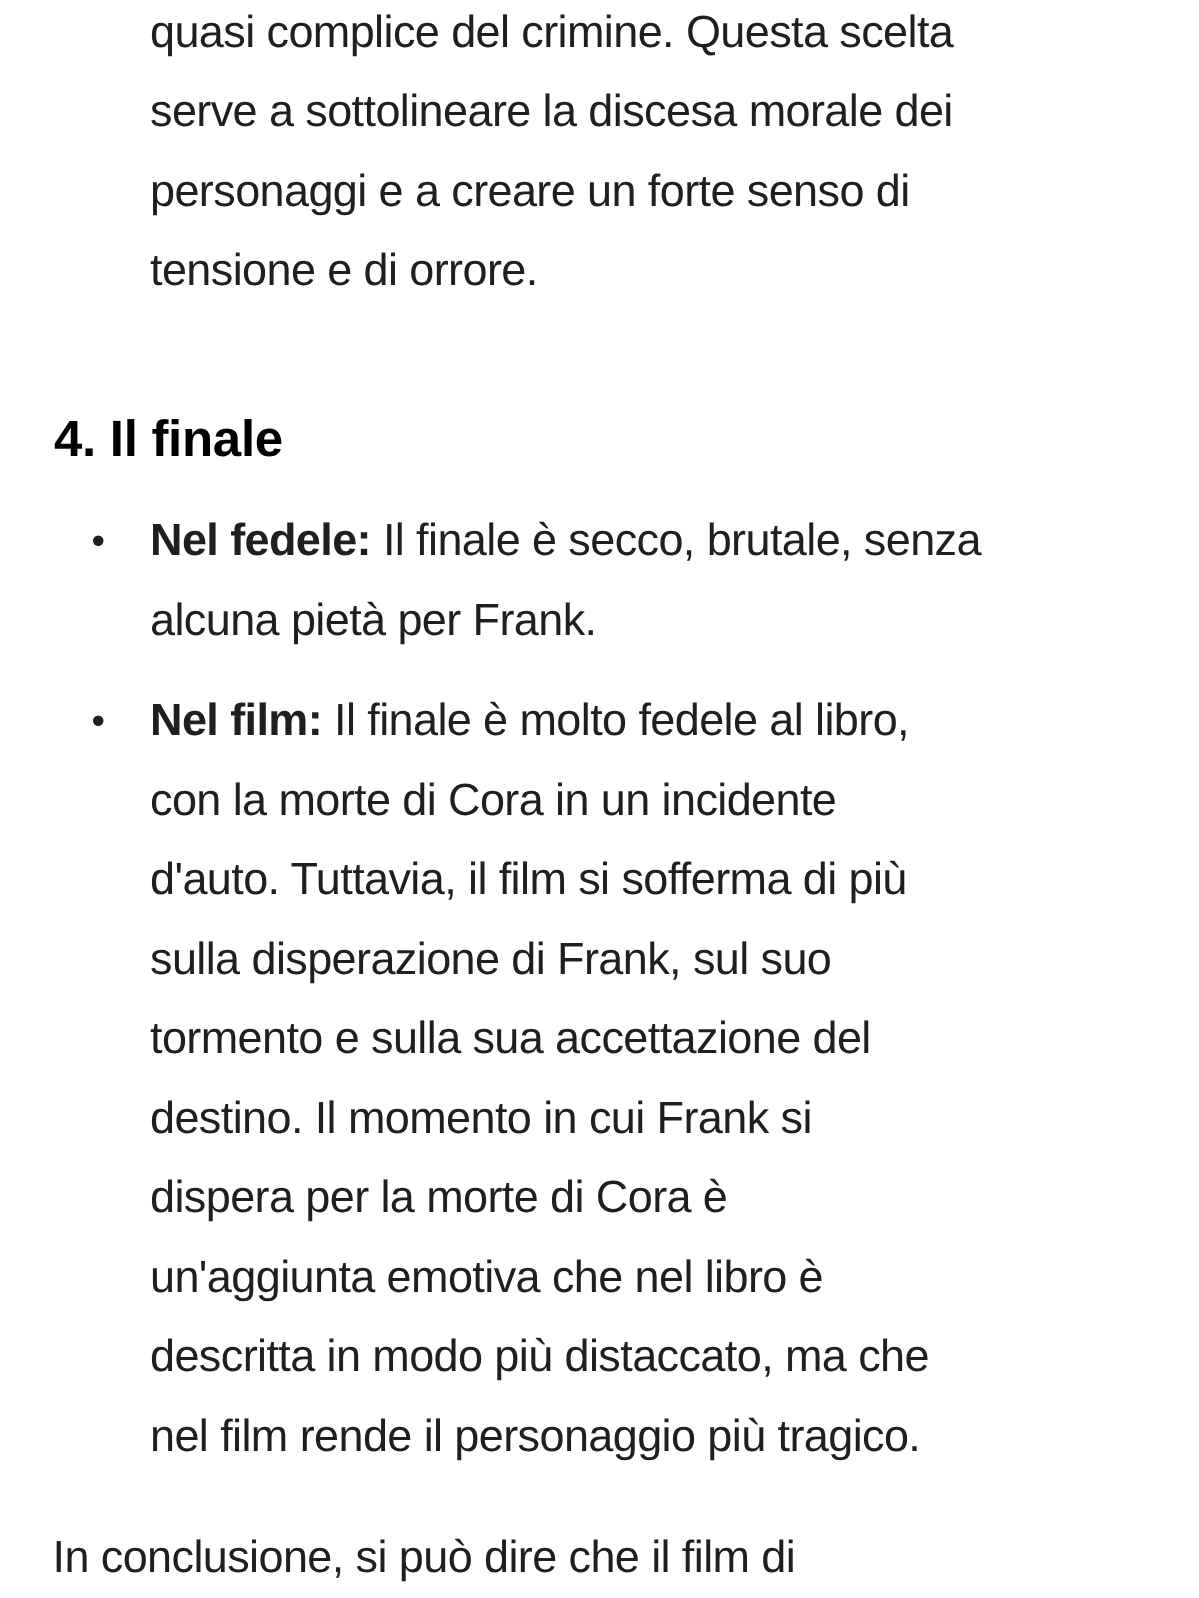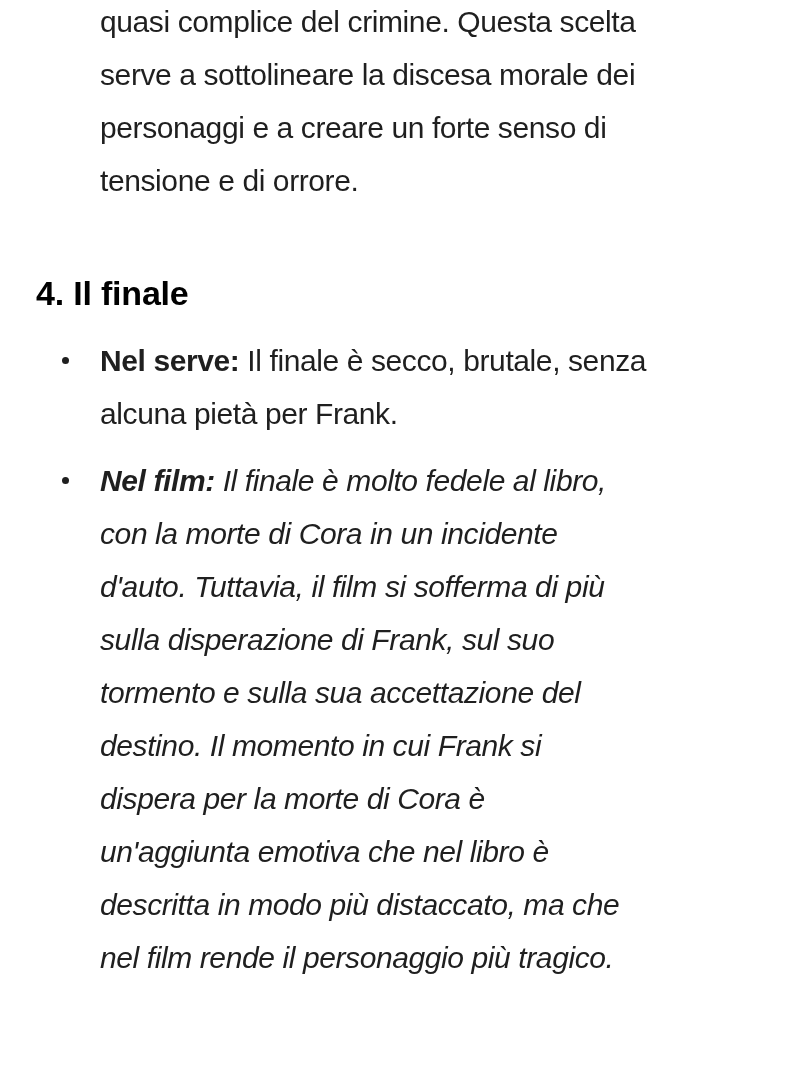"Nel serve:" span.bold-label { text: serve -> fedele }
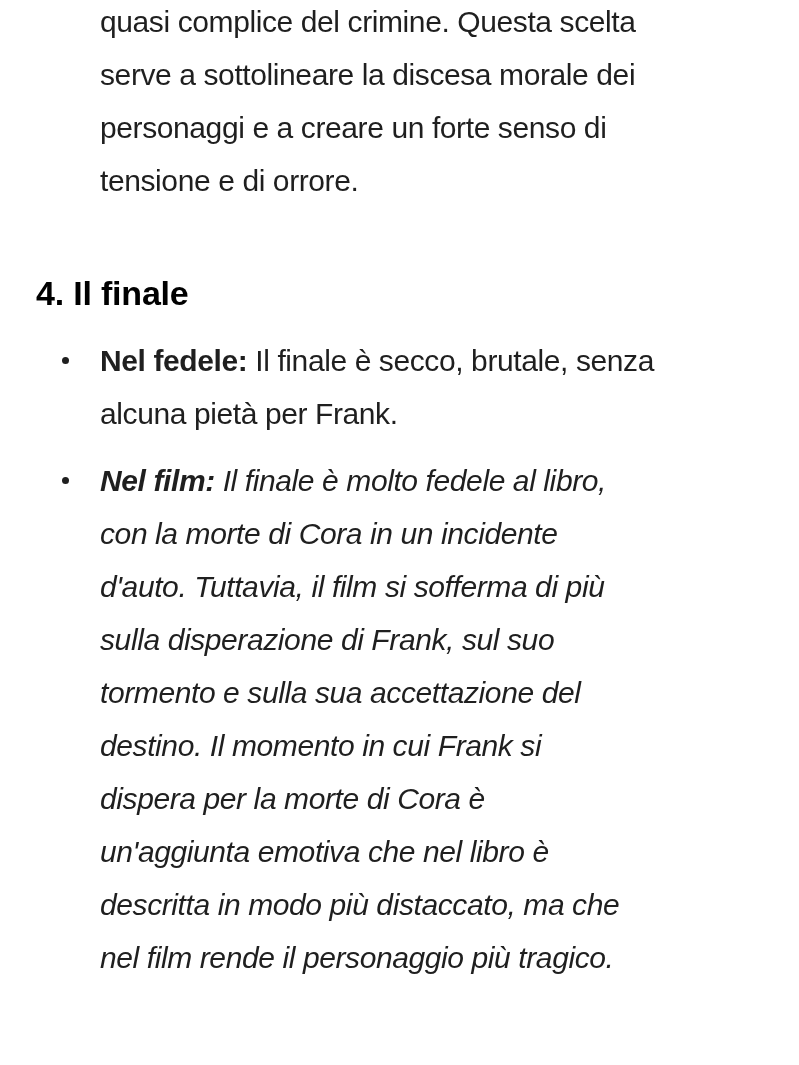"Nel film: Il finale è" .bullet-item + .bullet-item { font-style: italic -> none }
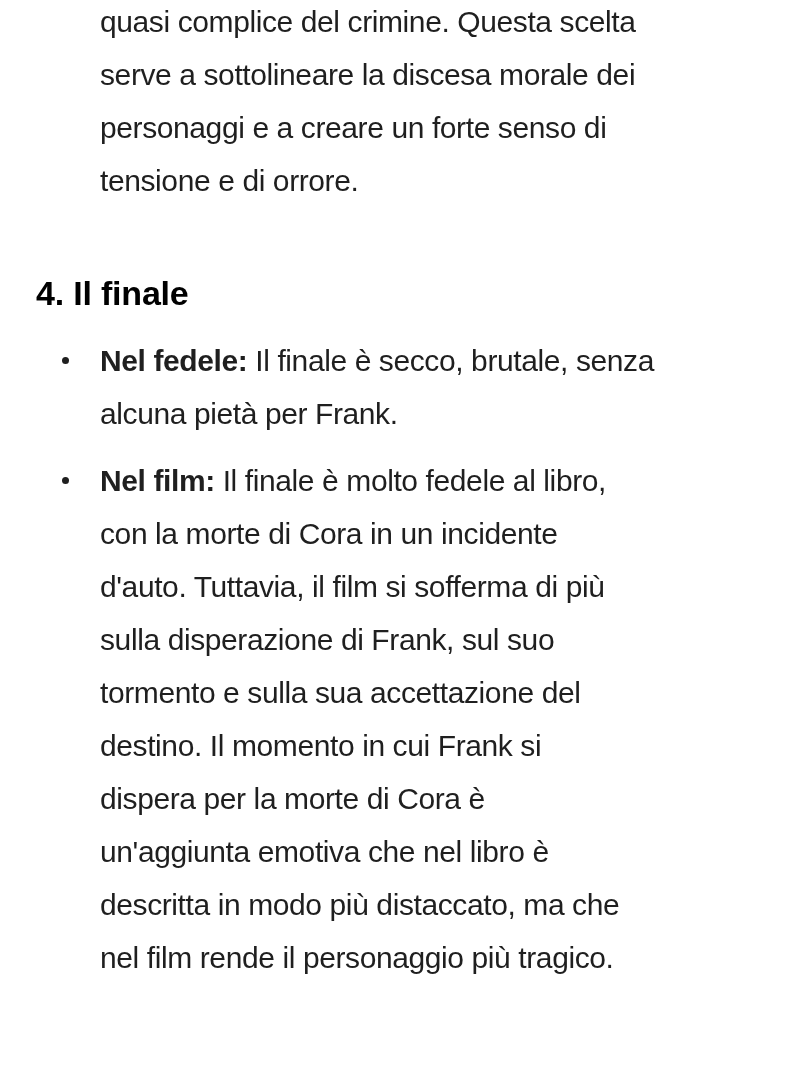"In conclusione, si può dire" p.txt { html: none -> <p>In conclusione, si può dire che il film di</p> }
